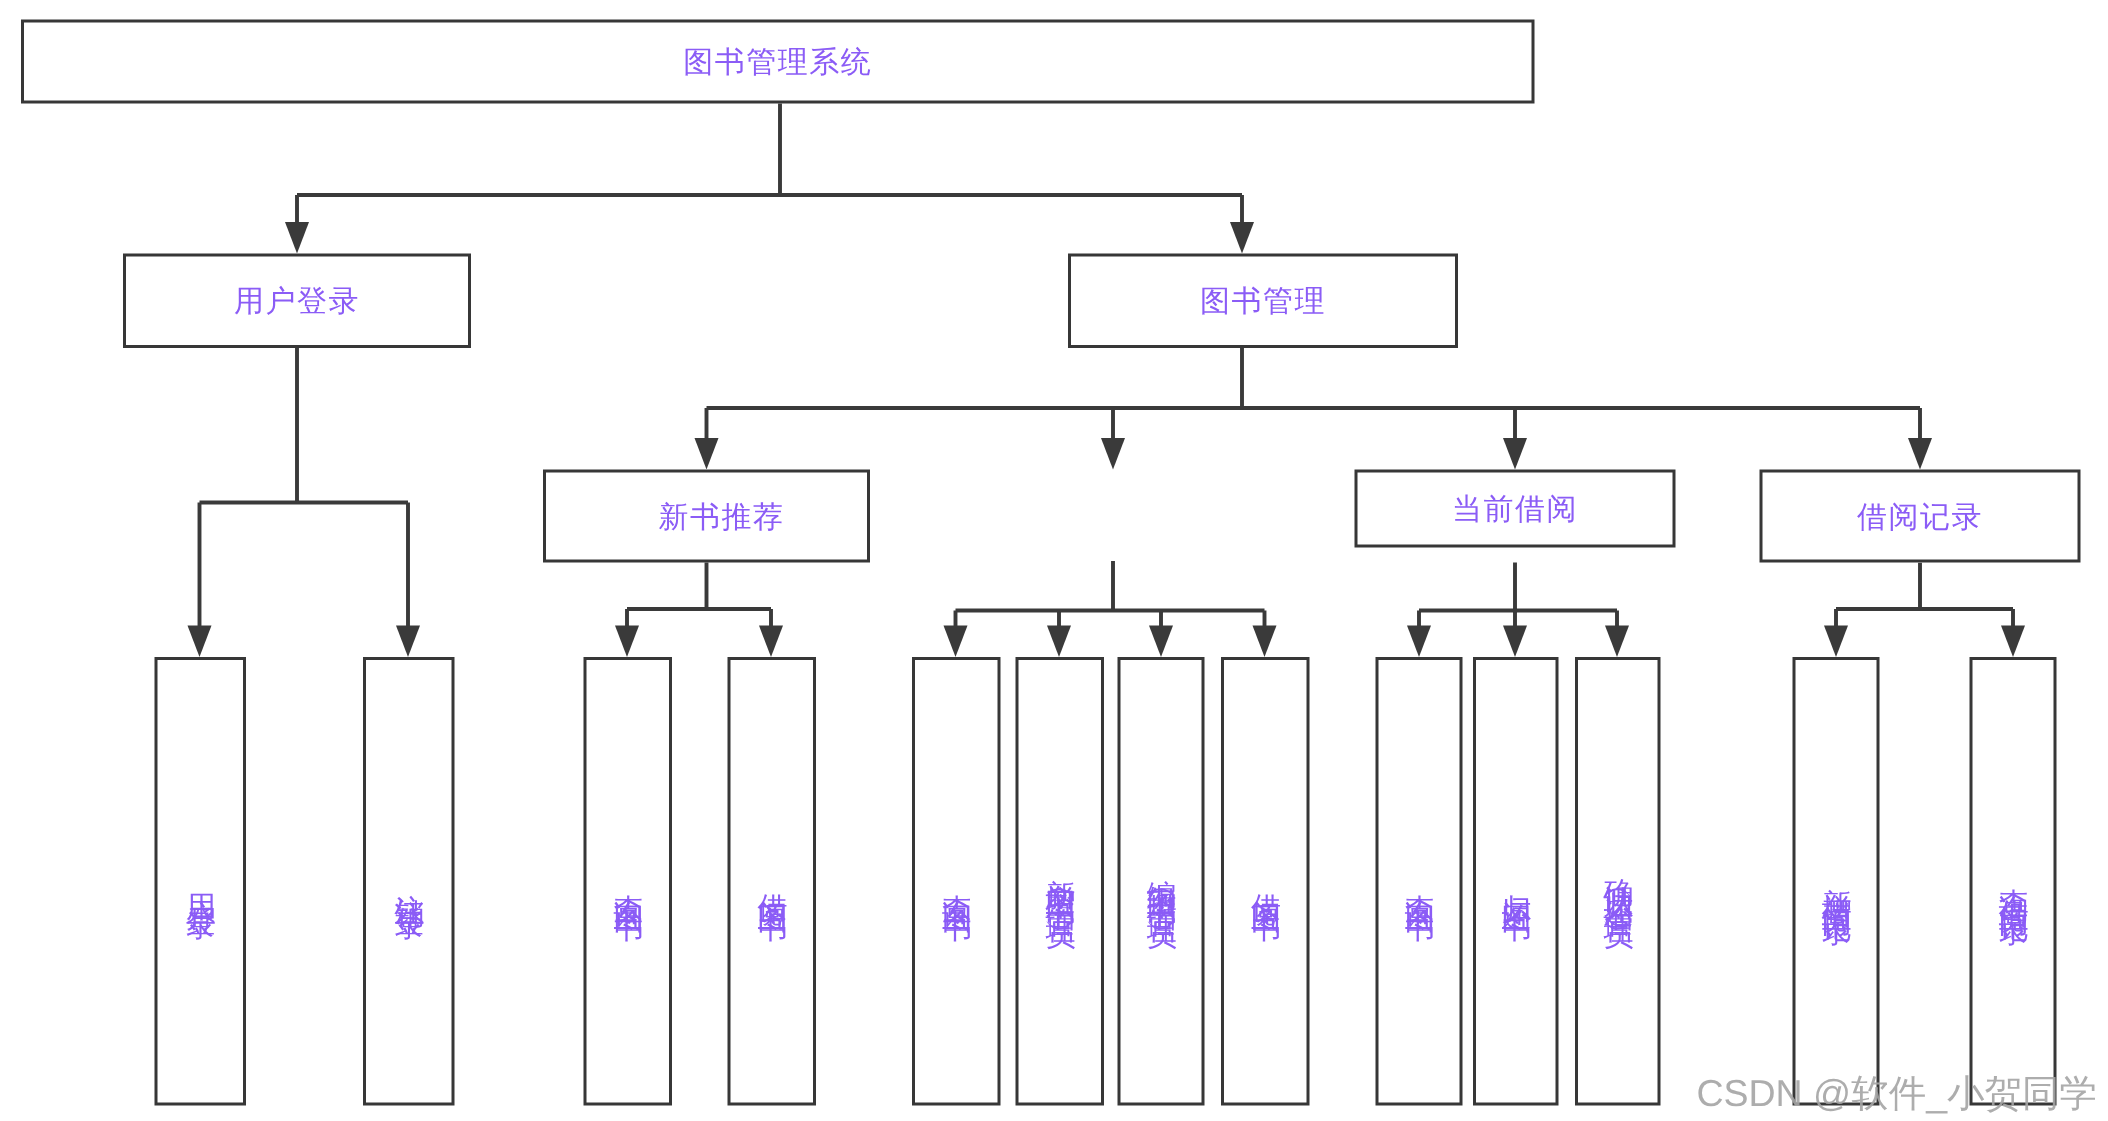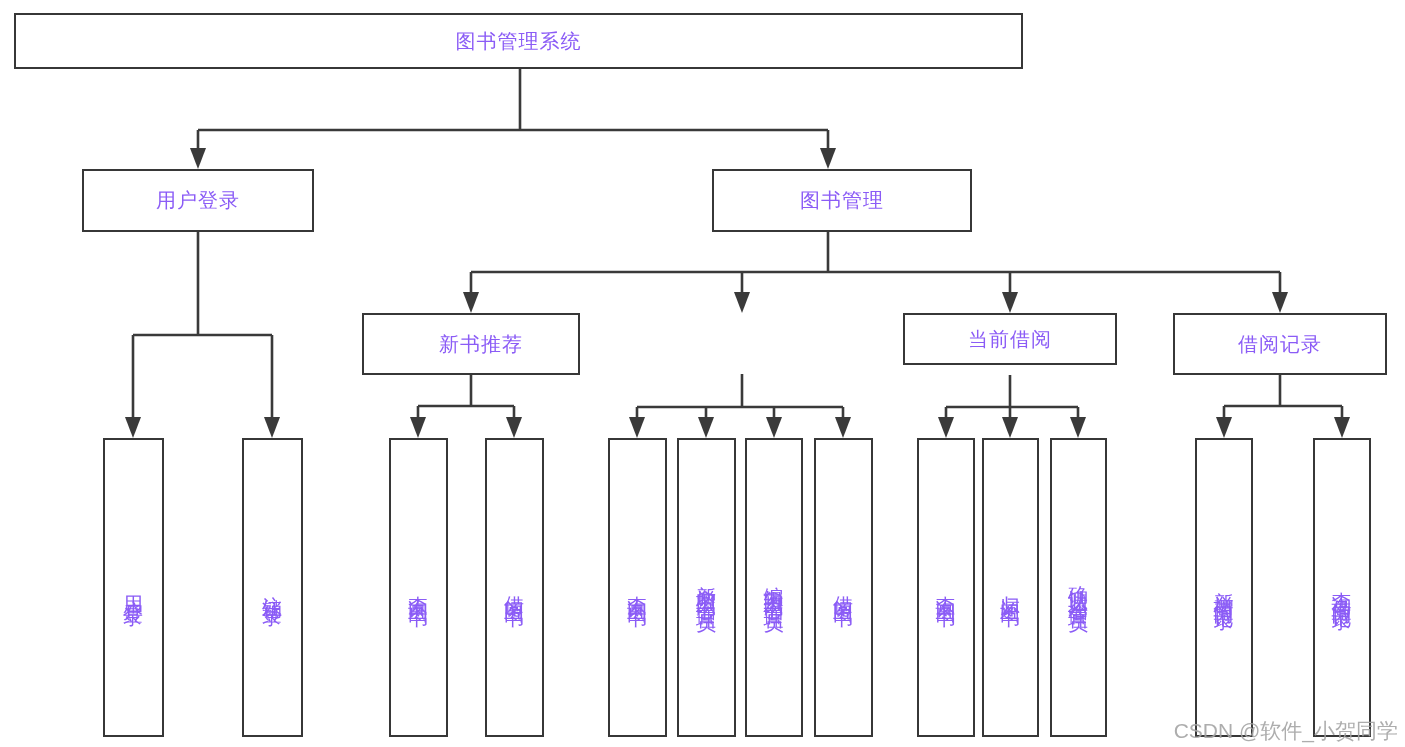"CSDN @软件_小贺同学" .watermark { font-size: 21px -> 25px }
